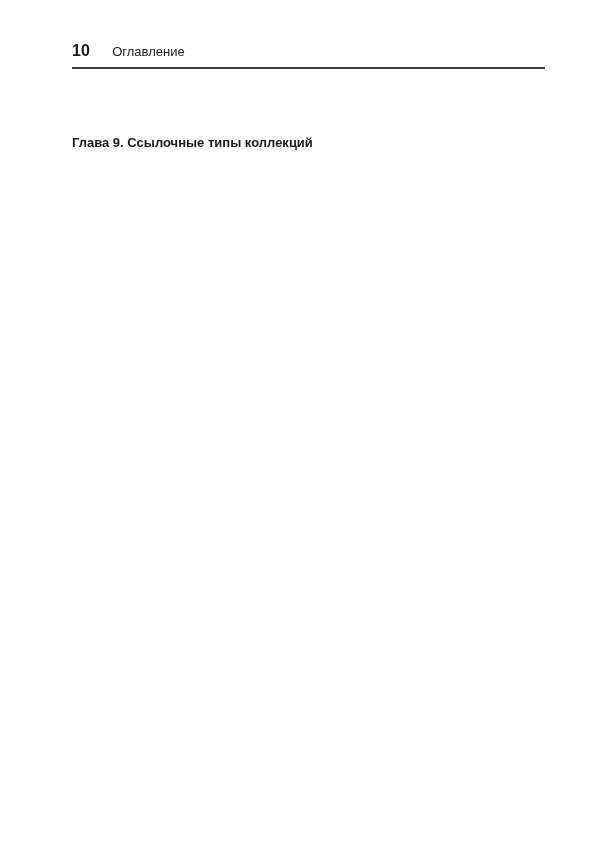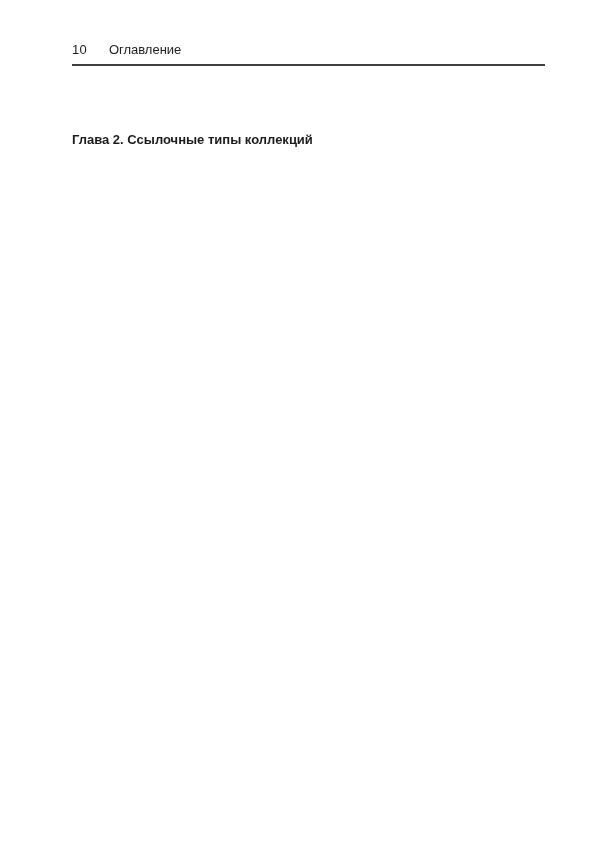"10" .running-head .pagenum { font-size: 13px -> 16px; font-weight: normal -> bold }
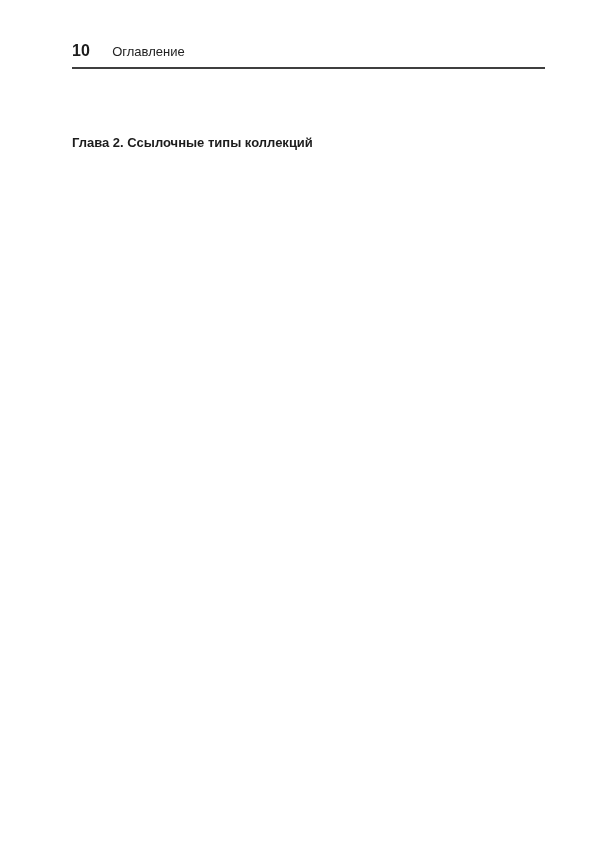"Глава 2. Ссылочные типы коллекций" span.label { text: 2 -> 9 }
